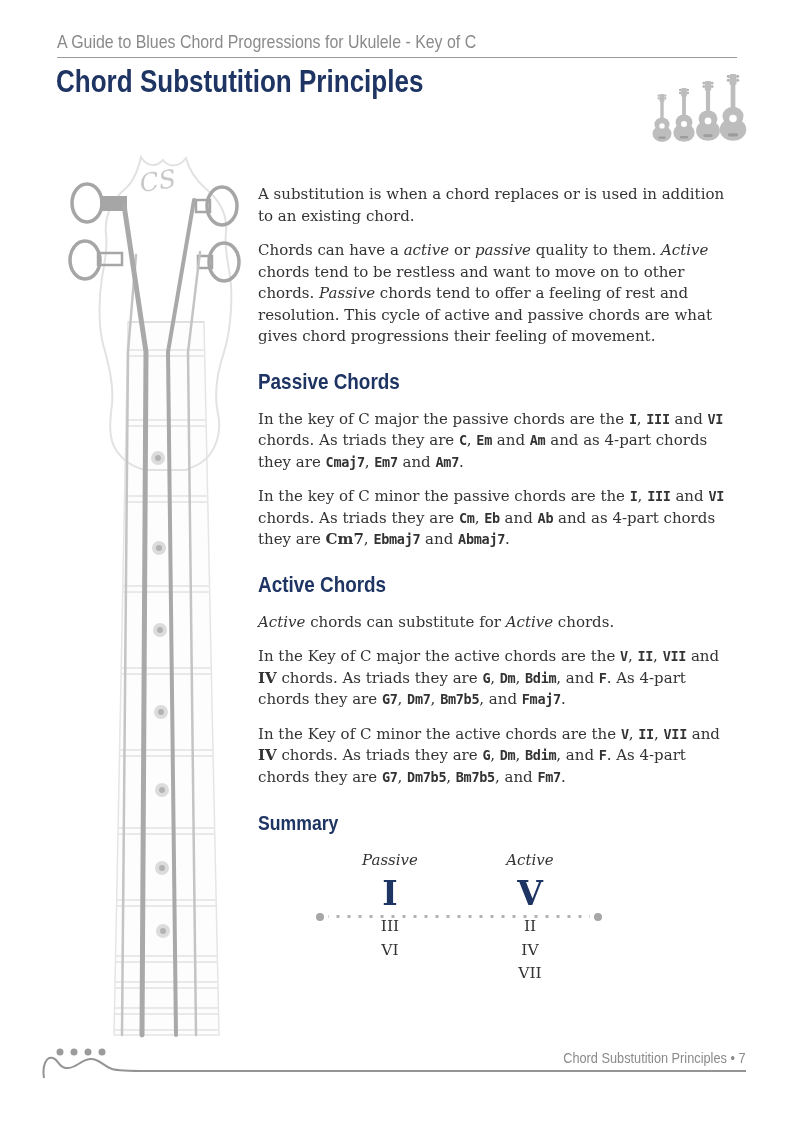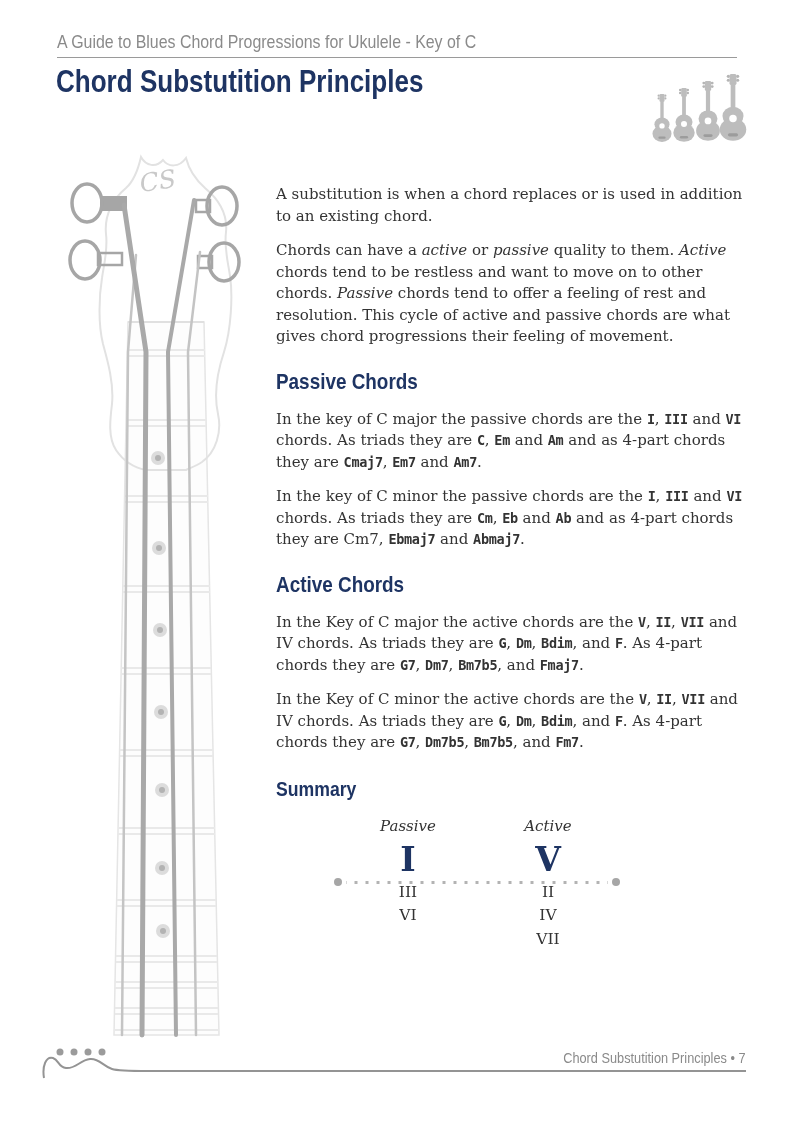"A substitution is when a" .content { left: 276px -> 258px }
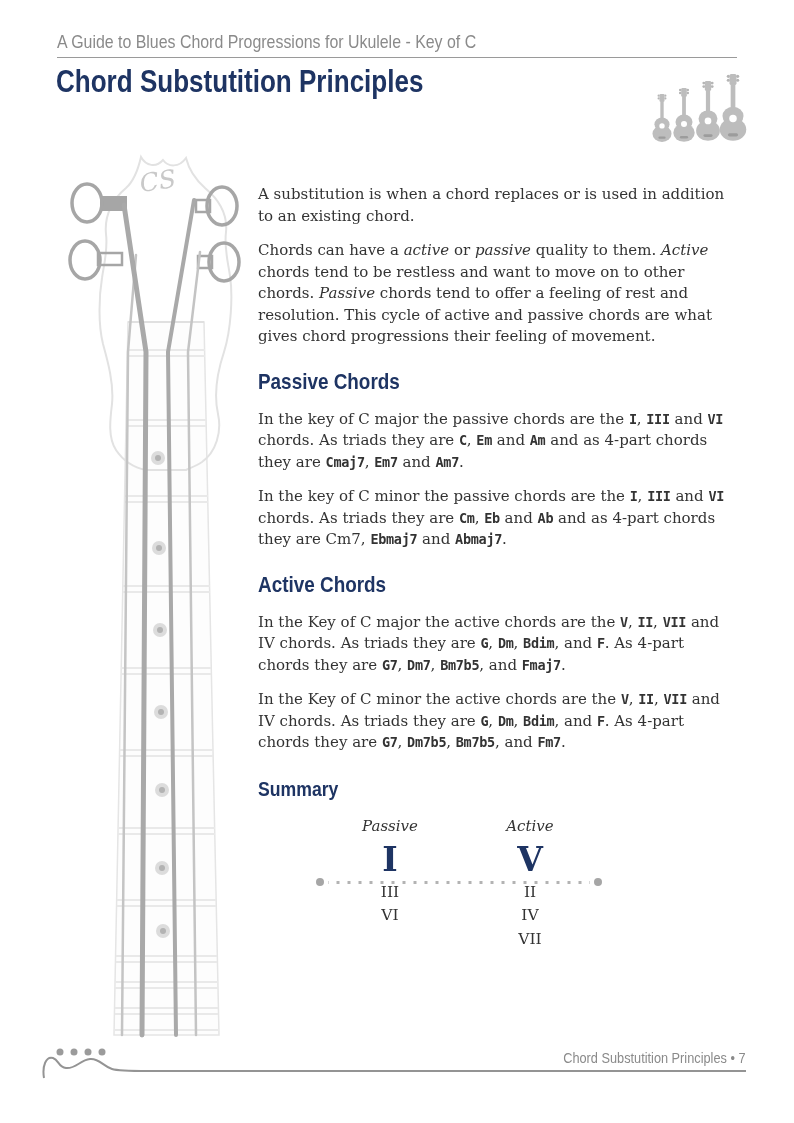"Cm7" .rb { font-weight: normal -> bold }
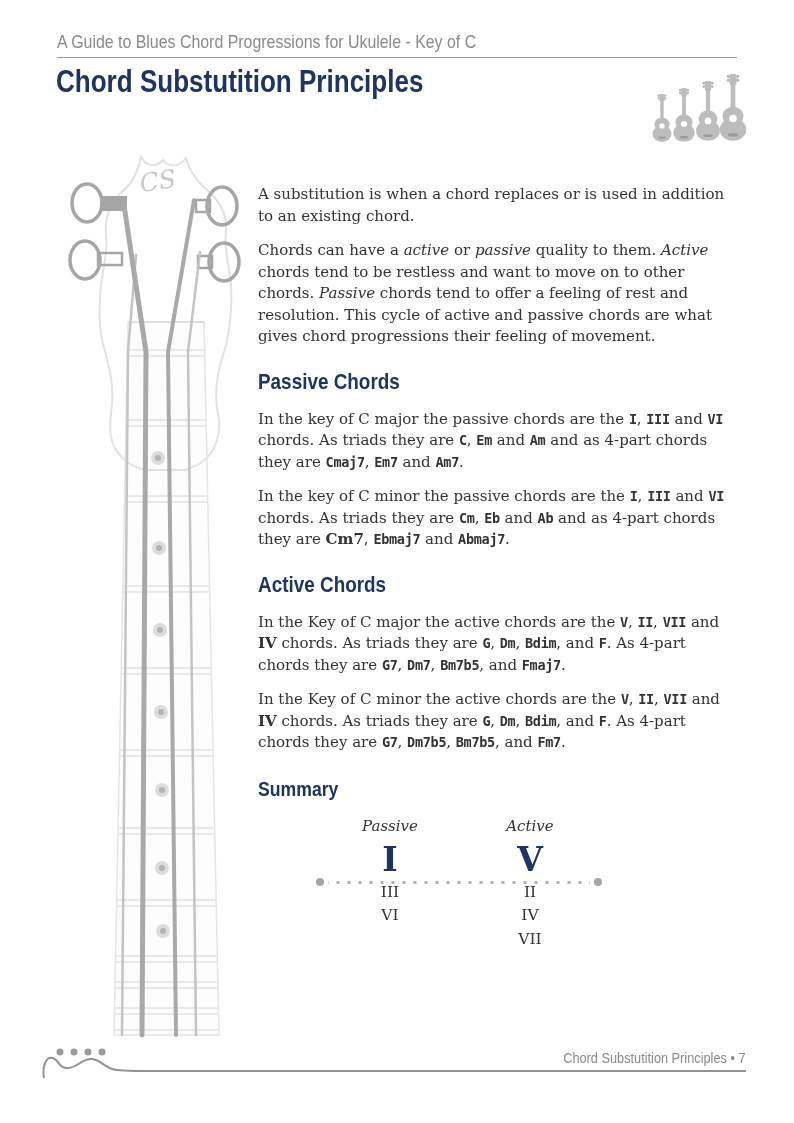"Active chords can substitute for" p { html: none -> <p><span>Active</span><span> chords can substitute for </span><span>Active</span><span> chords.</span></p> }
